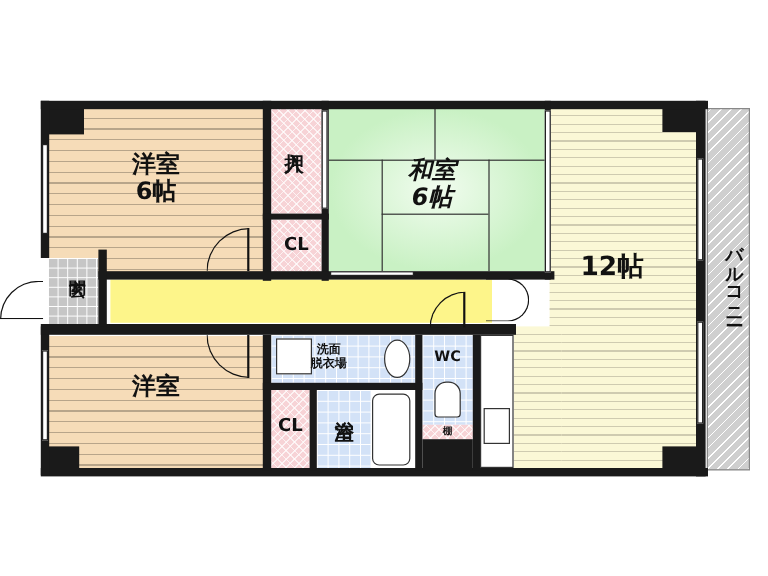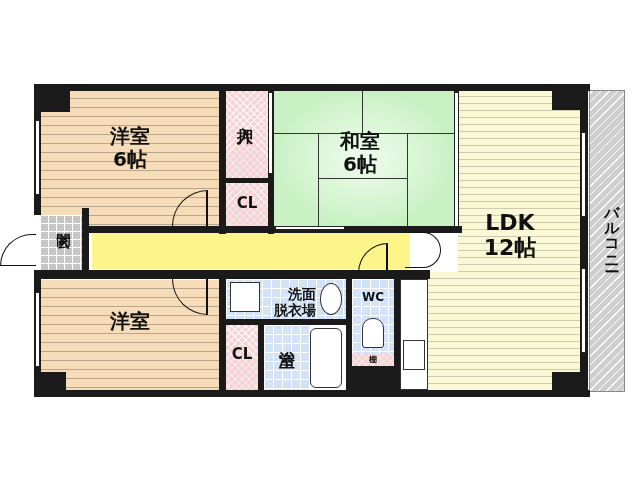"和室" div.label { font-style: none -> italic }
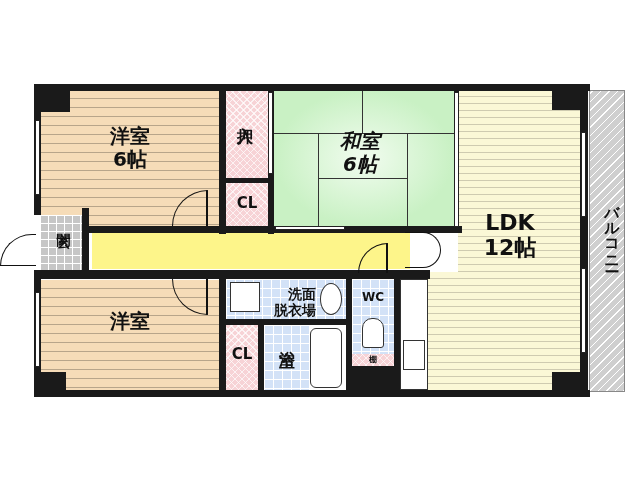"LDK" div { html: <div>LDK</div> -> none }
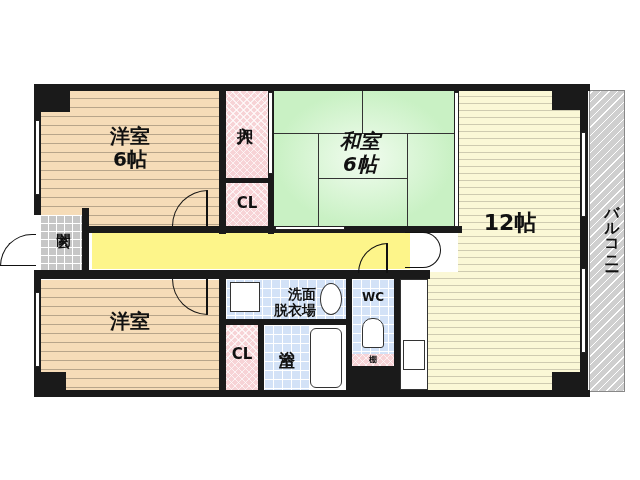"洗面" div.label { font-size: 14px -> 10px; left: 264px -> 248px; text-align: right -> none }
